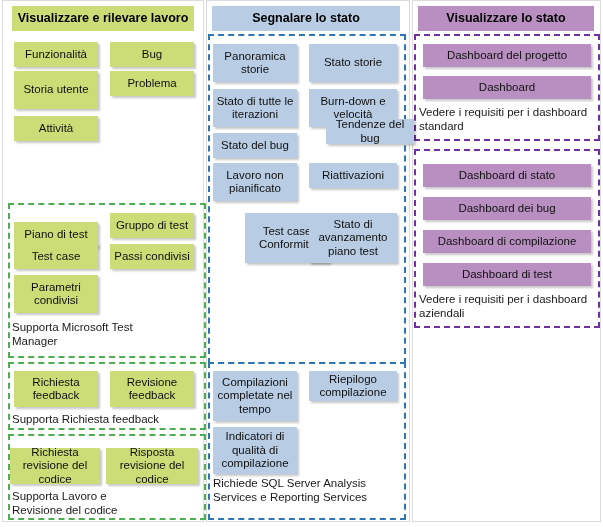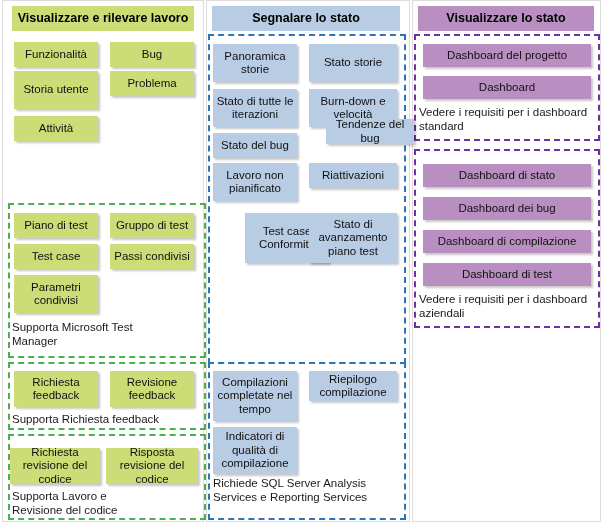"Piano di test" div.chip { top: 213px -> 222px }
